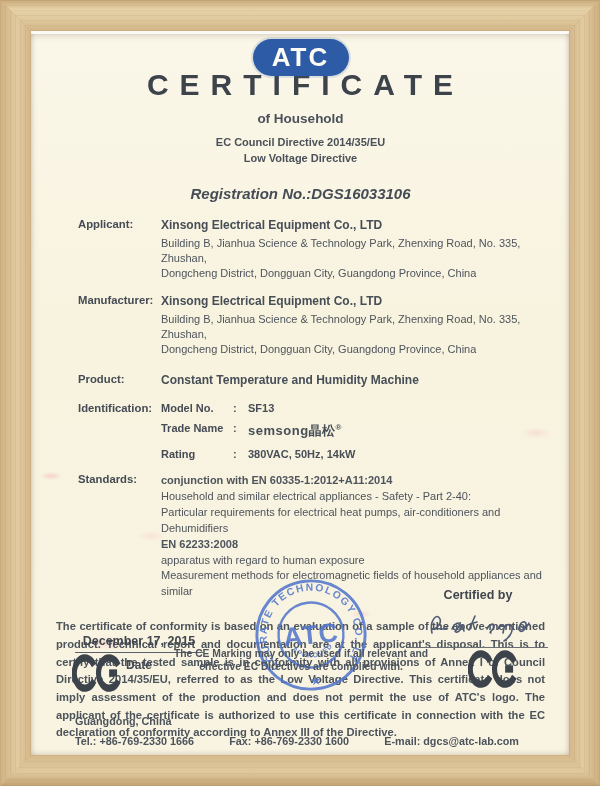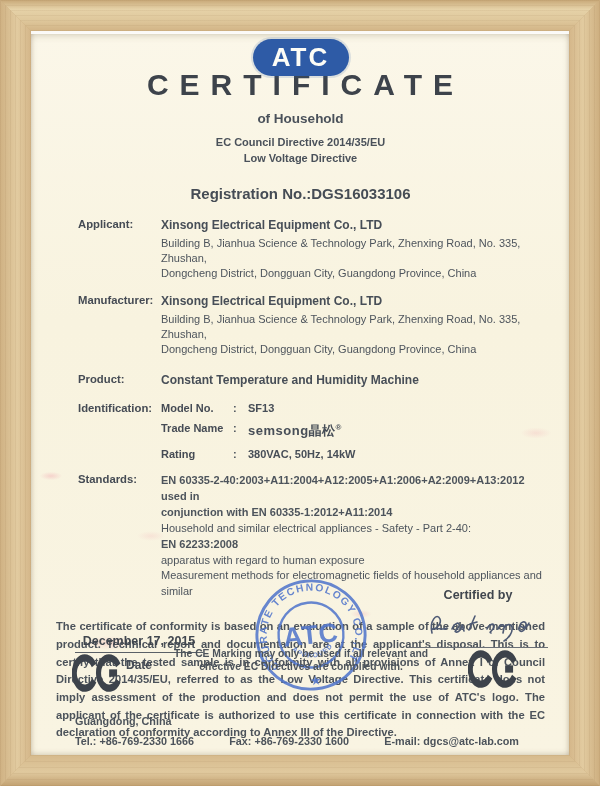"Registration No.:DGS16033106" .registration { font-style: none -> italic }
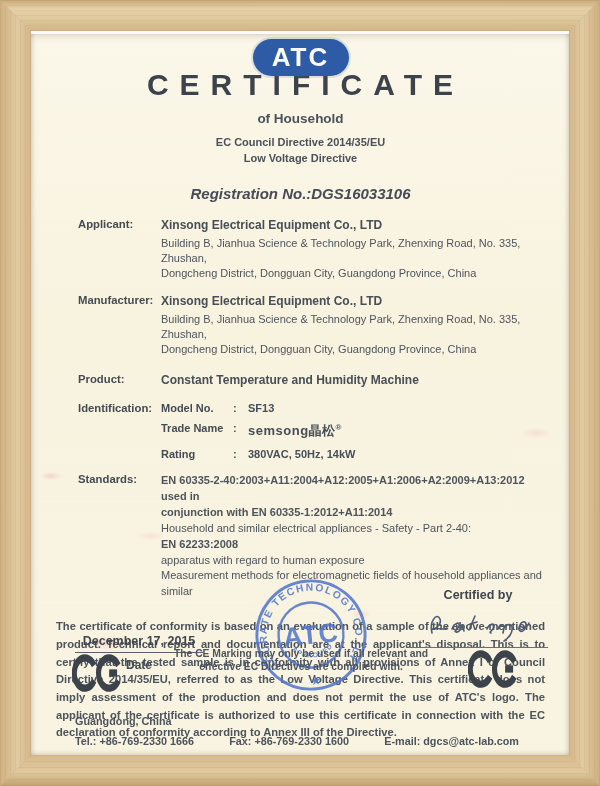"EN" div.stline { html: <div>EN 60335-2-40:2003+A11:2004+A12:2005+A1:2006+A2:2009+A13:2012 used in</div> -> none }
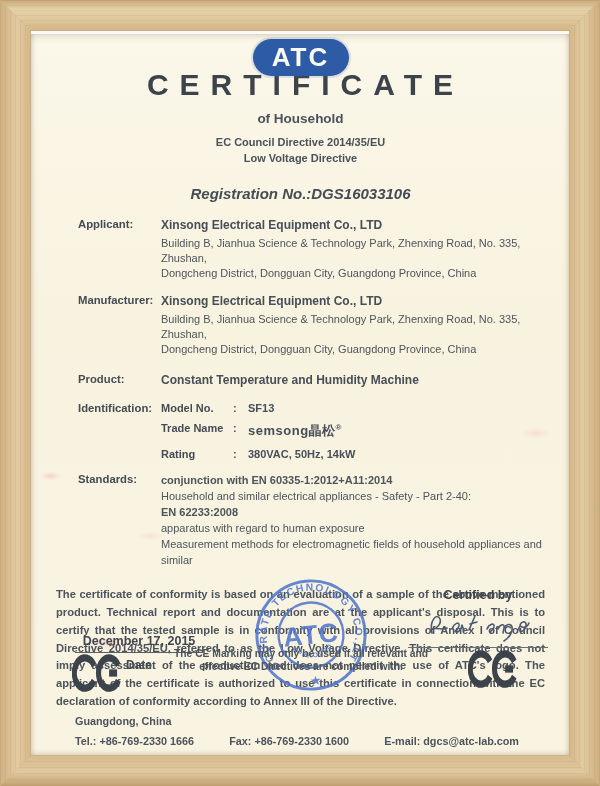"Particular requirements for electrical" div.stline { html: none -> <div>Particular requirements for electrical heat pumps, air-conditioners and Dehumidifiers</div> }
